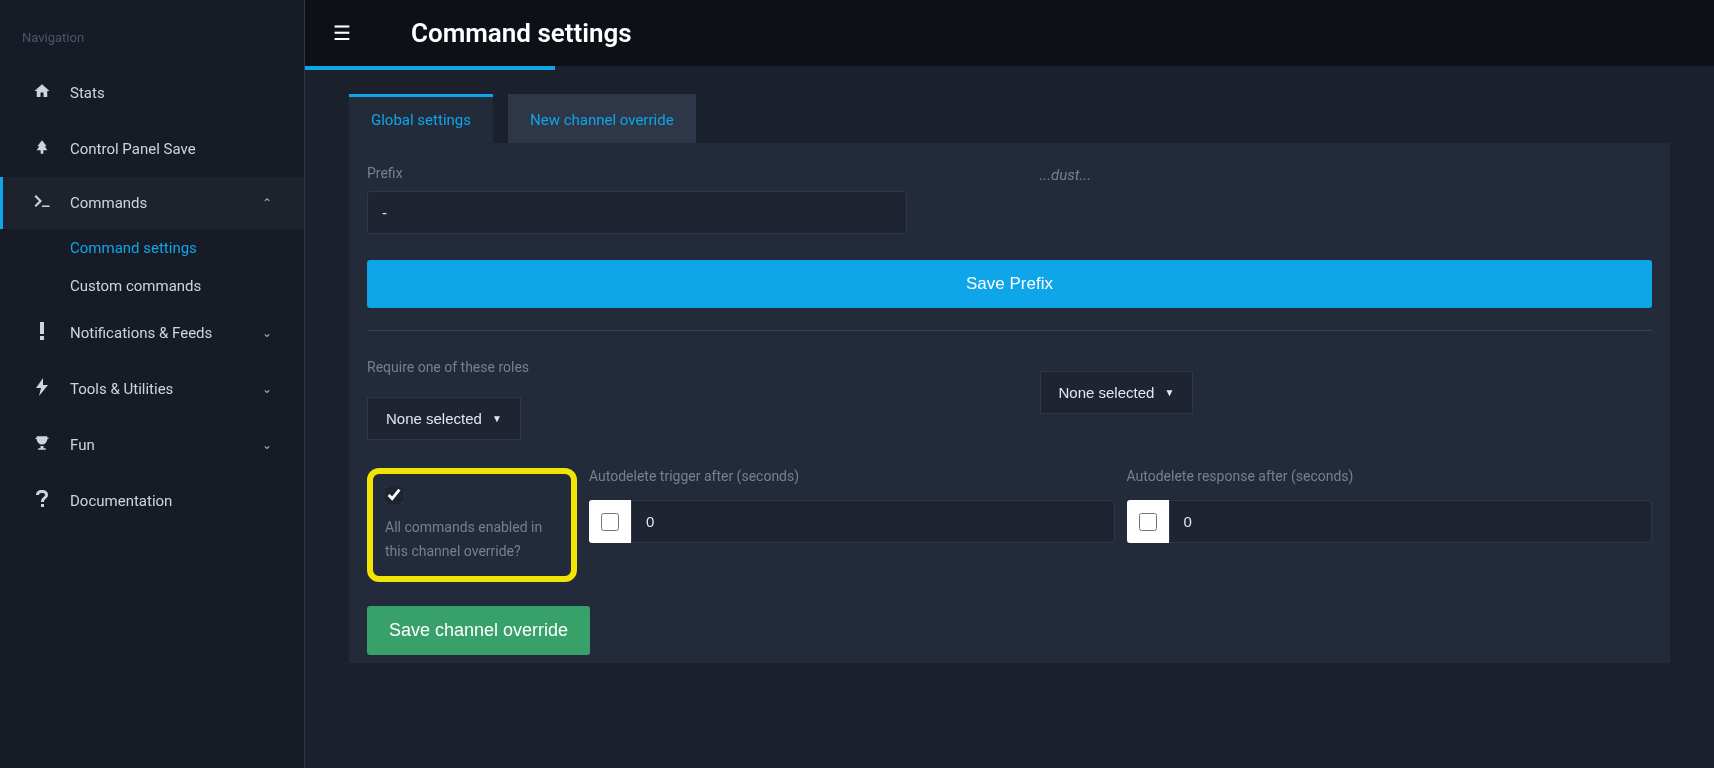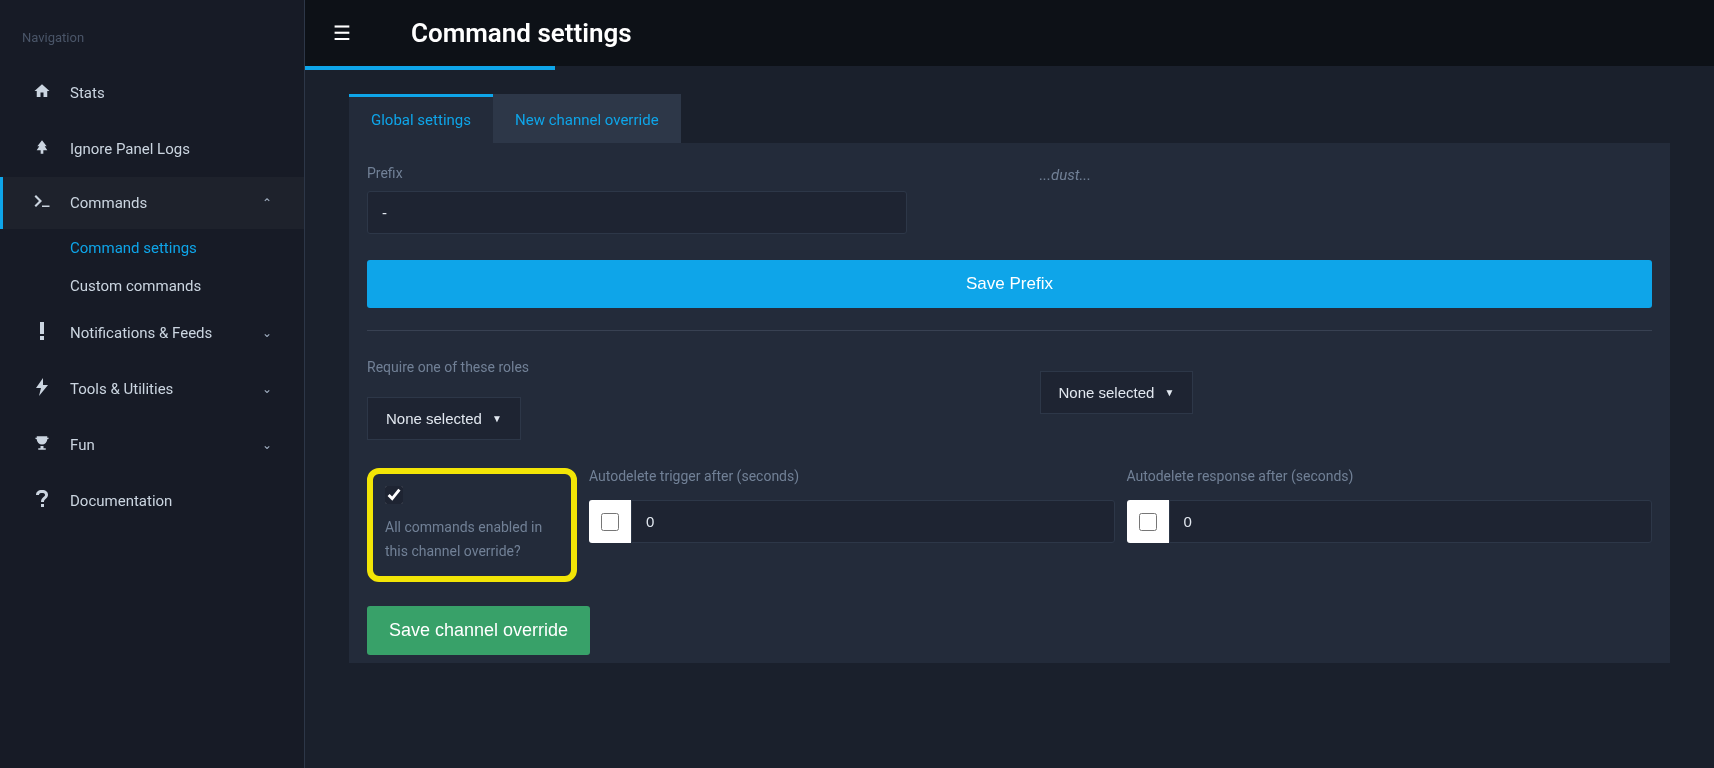"Global settings" .tabs { gap: 0 -> 15px }
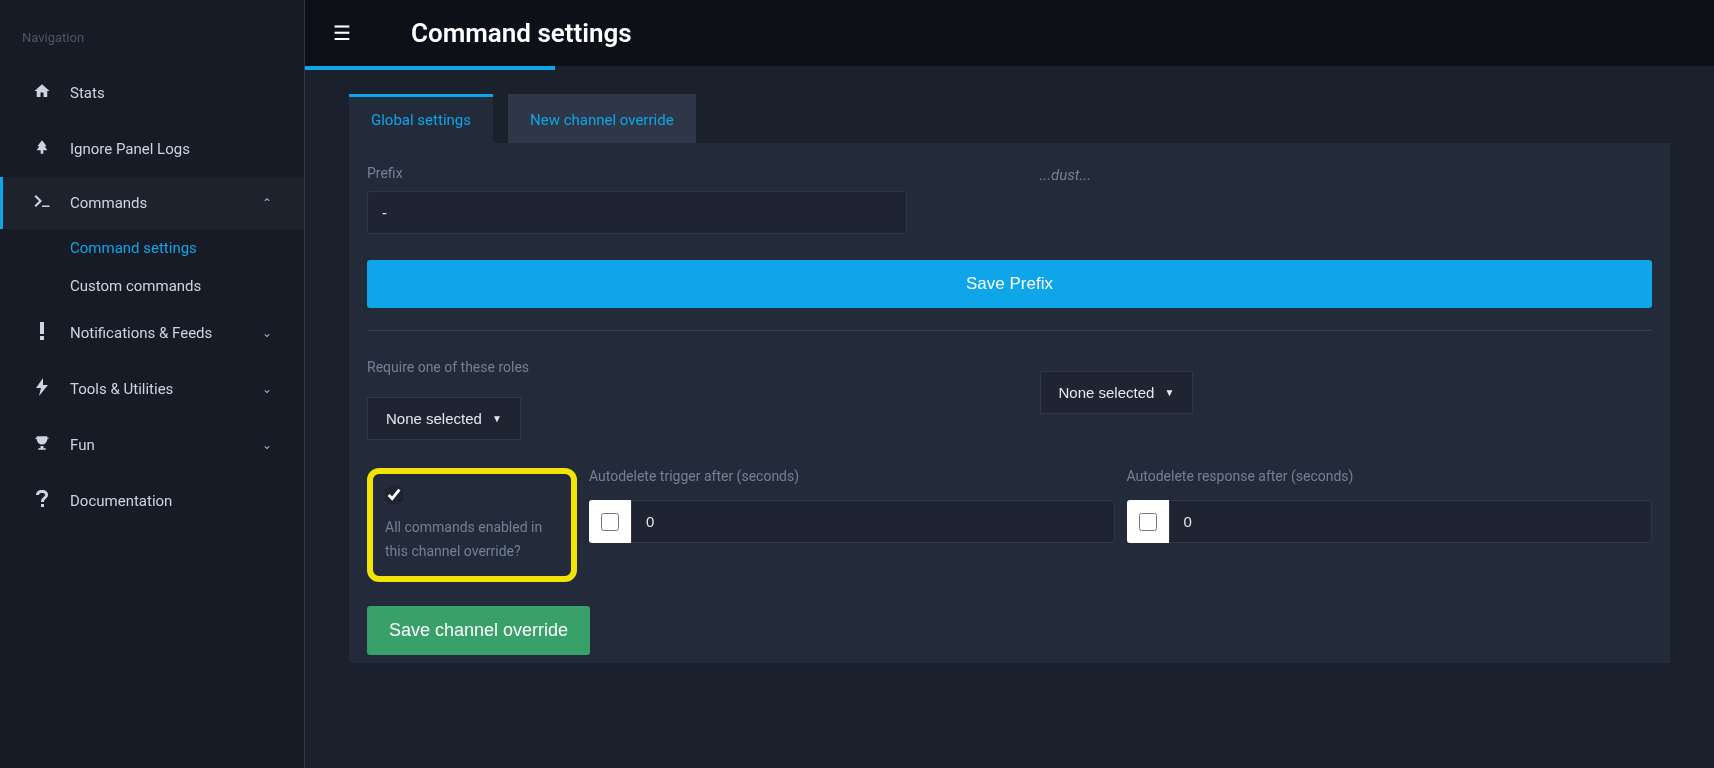"Ignore Panel Logs" span.label { text: Ignore Panel Logs -> Control Panel Save }
